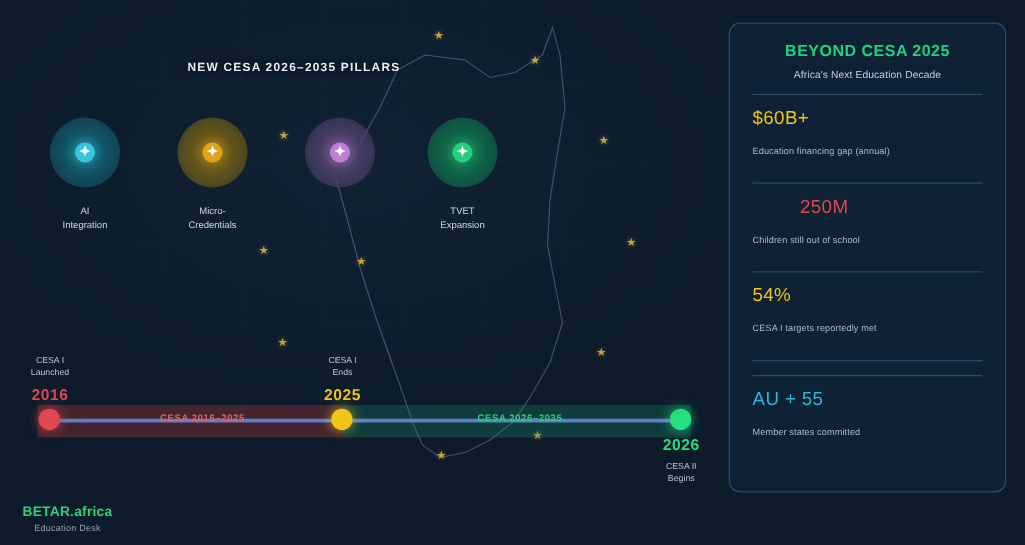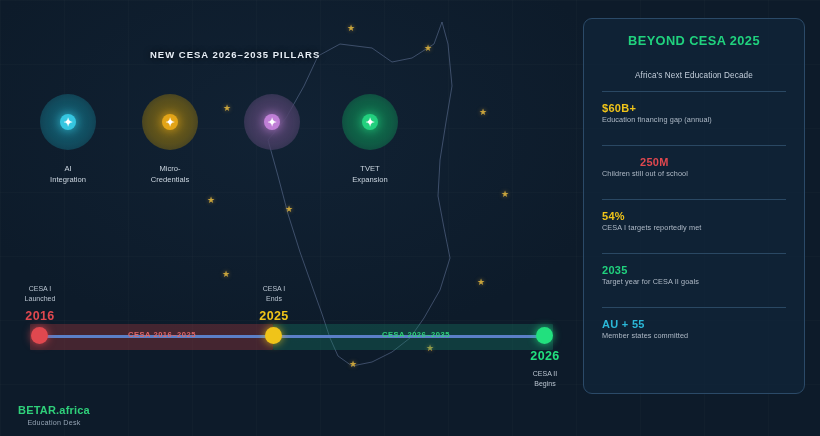"Africa's Next Education Decade" #panel-sub { margin-top: 23px -> 7px }
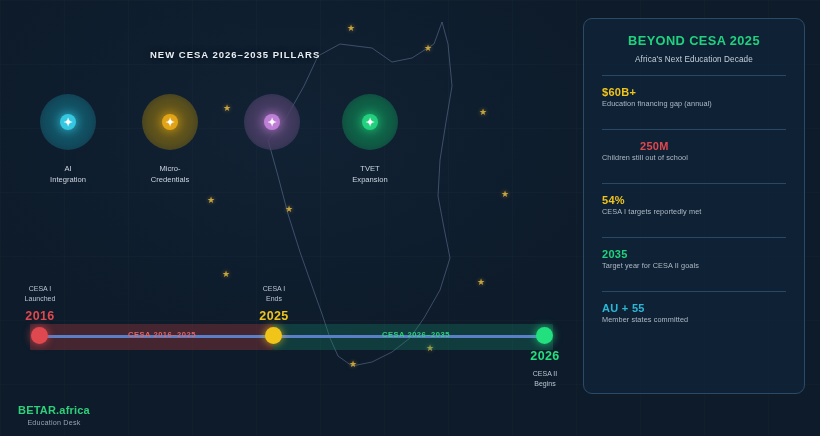"$60B+" .stat-value { font-size: 11px -> 15px; font-weight: bold -> normal }
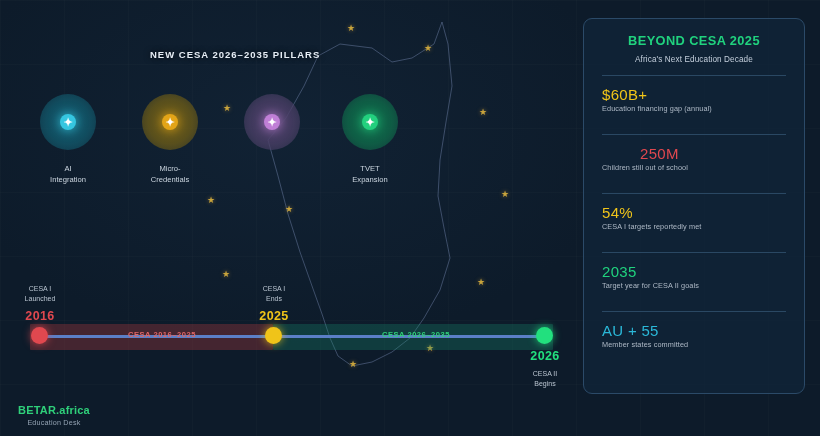"Education financing gap (annual)" .stat-label { margin-top: 1px -> 13px }
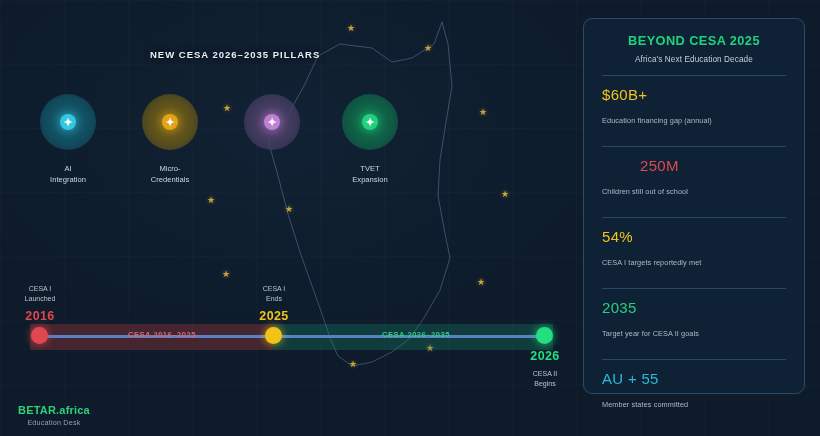"2035" div.stat { html: <div> <div>2035</div> <div>Target year for CESA II goals</div> </div> -> none }
